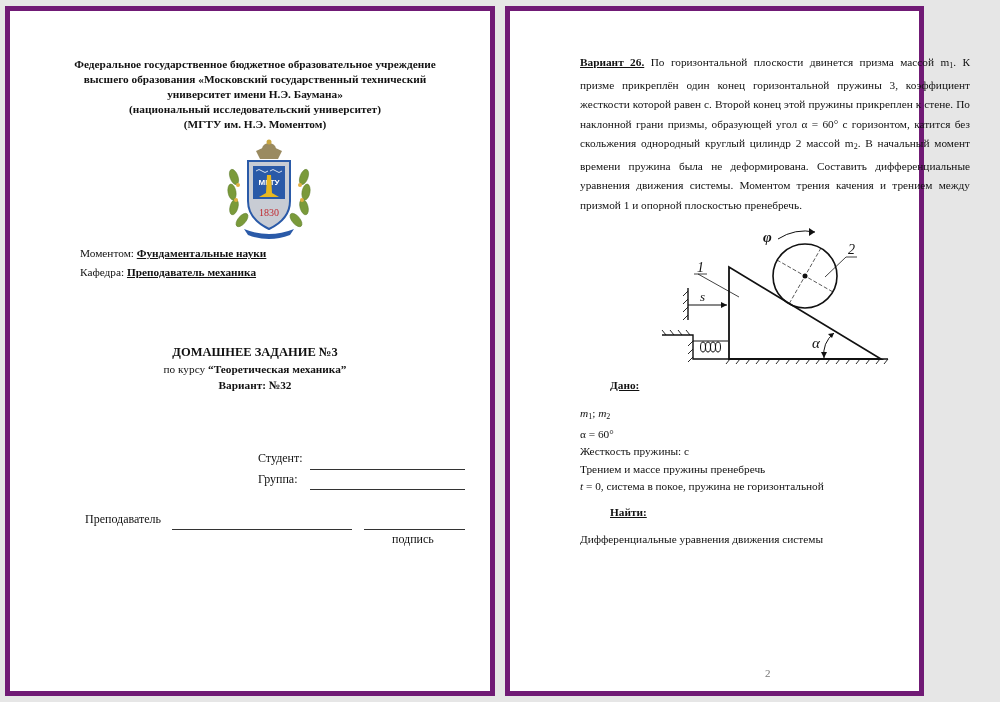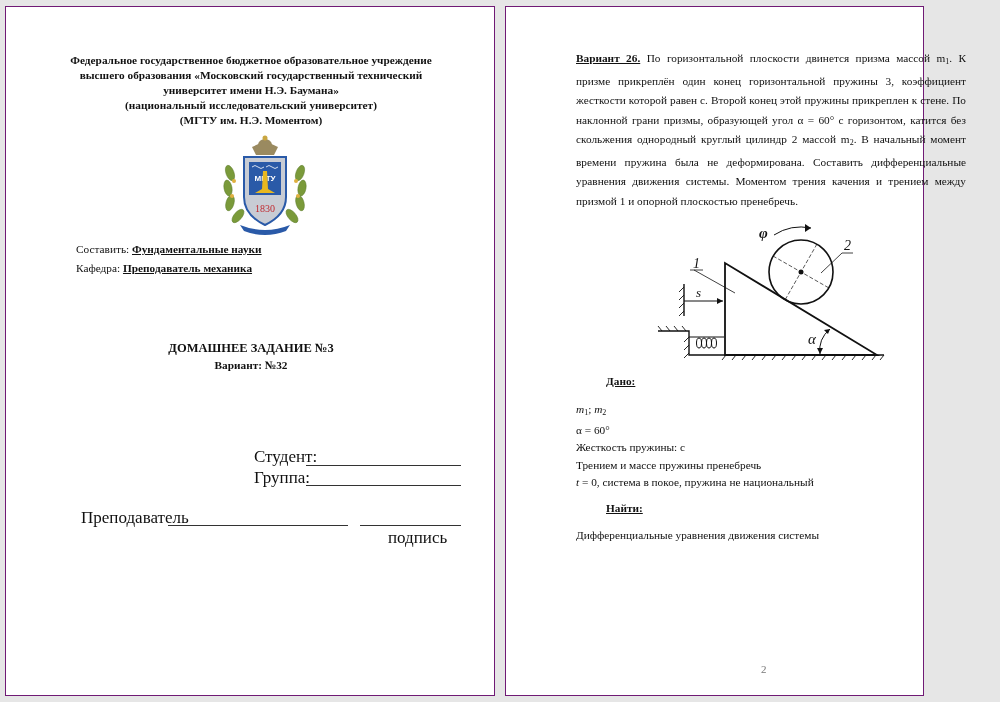"Федеральное государственное бюджетное" .page { border: 1px solid #701a75 -> 5px solid #701a75 }
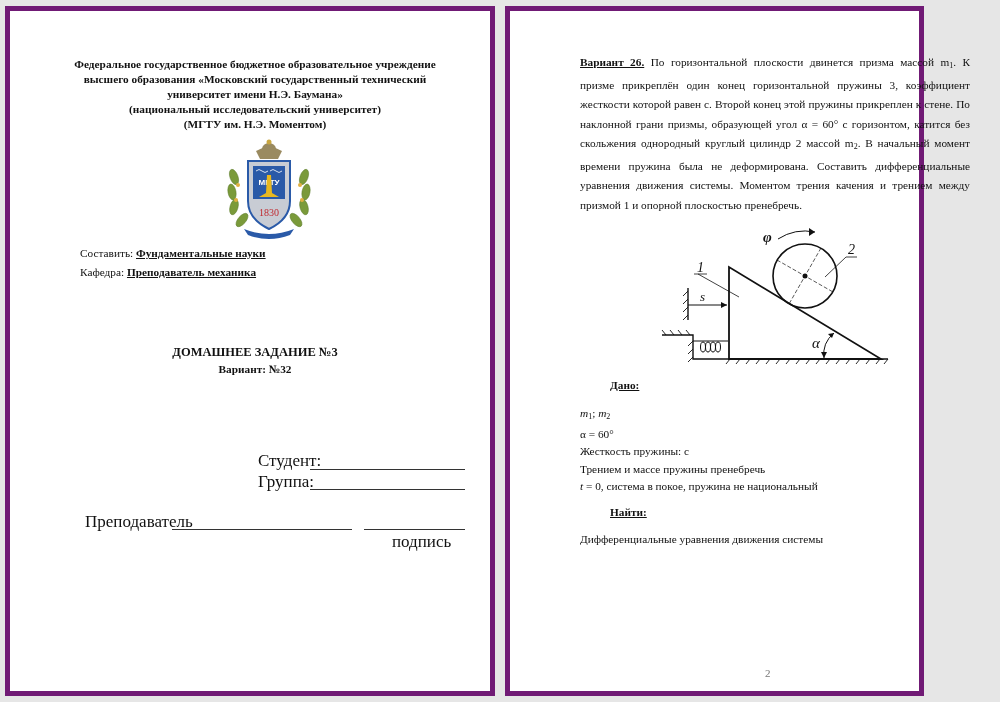"Составить:" span { text: Составить -> Моментом }
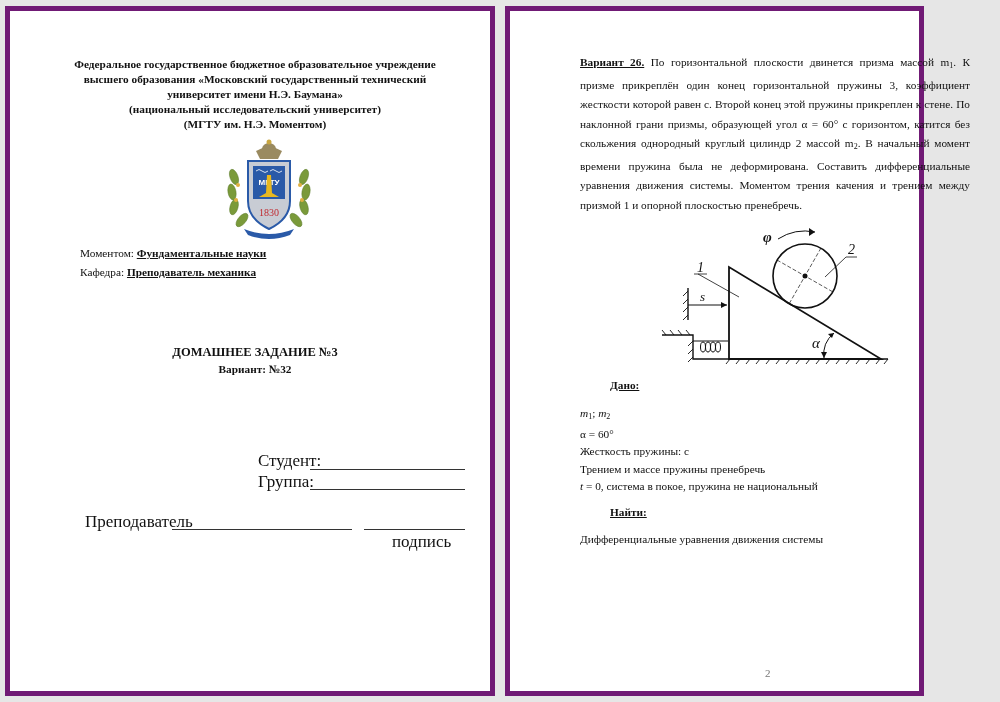"по курсу “Теоретическая механика”" div { html: none -> <div> <span>по курсу </span><span>“Теоретическая механика”</span> </div> }
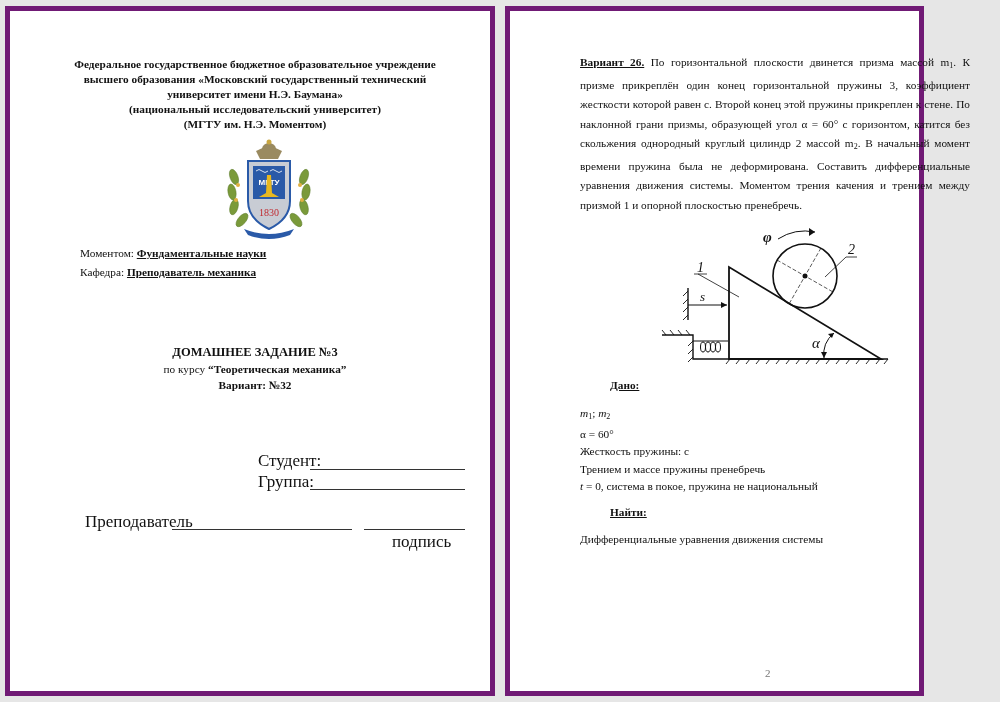"Студент:" .lbl { font-size: 17px -> 12px }
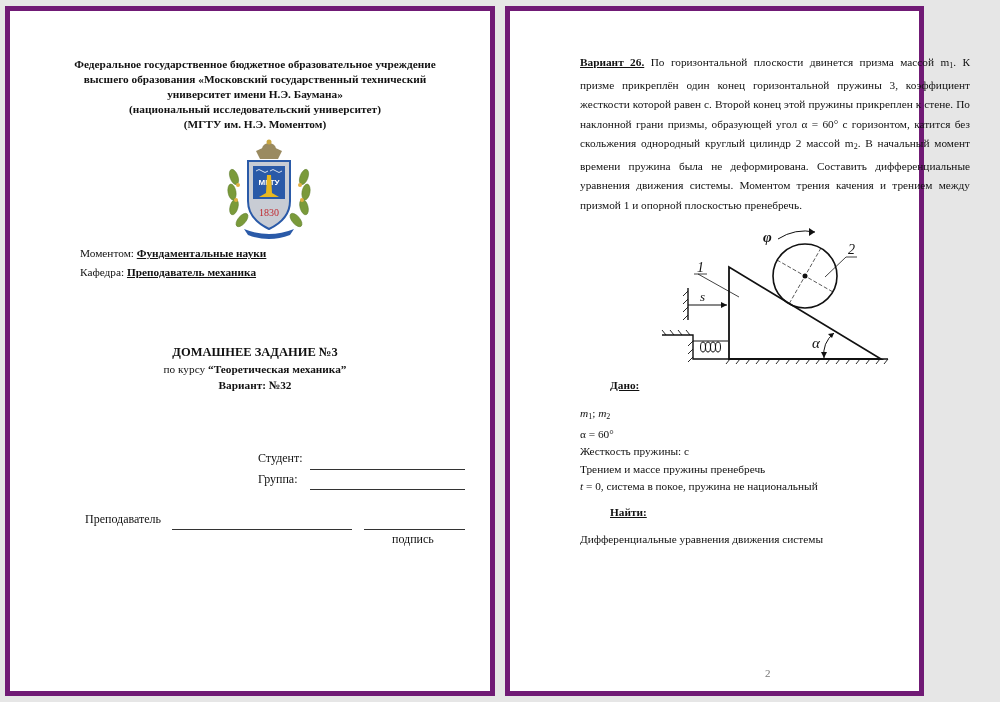"= 0, система в покое," span { text: национальный -> горизонтальной }
